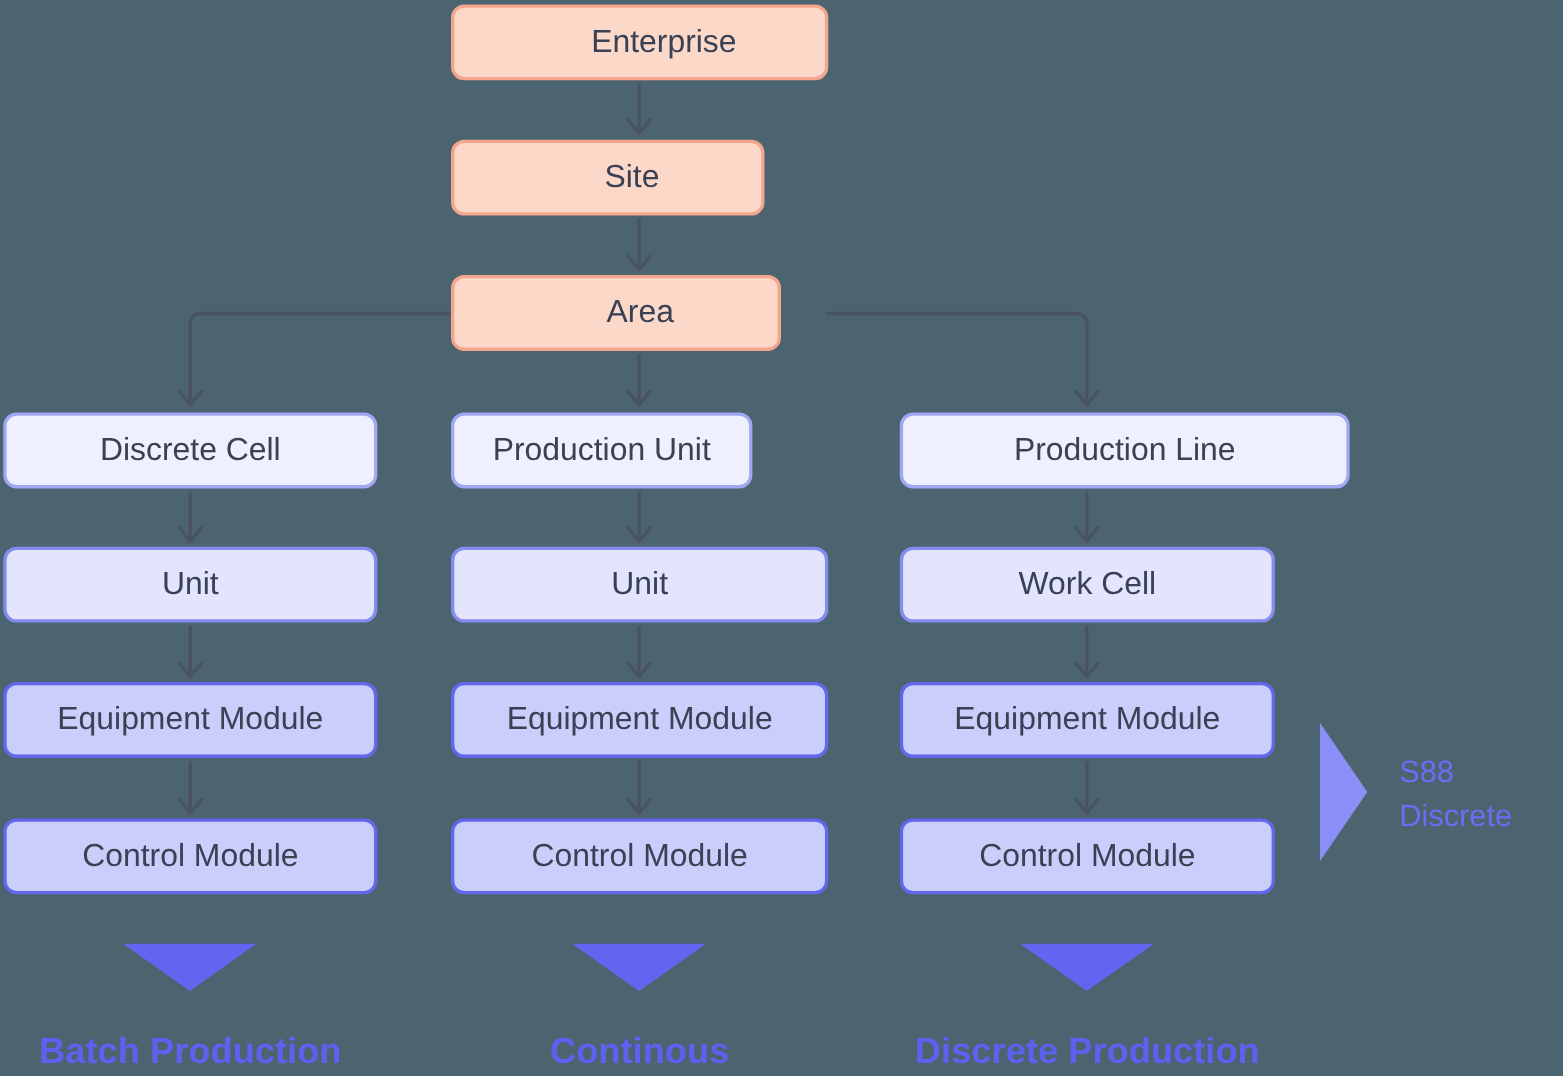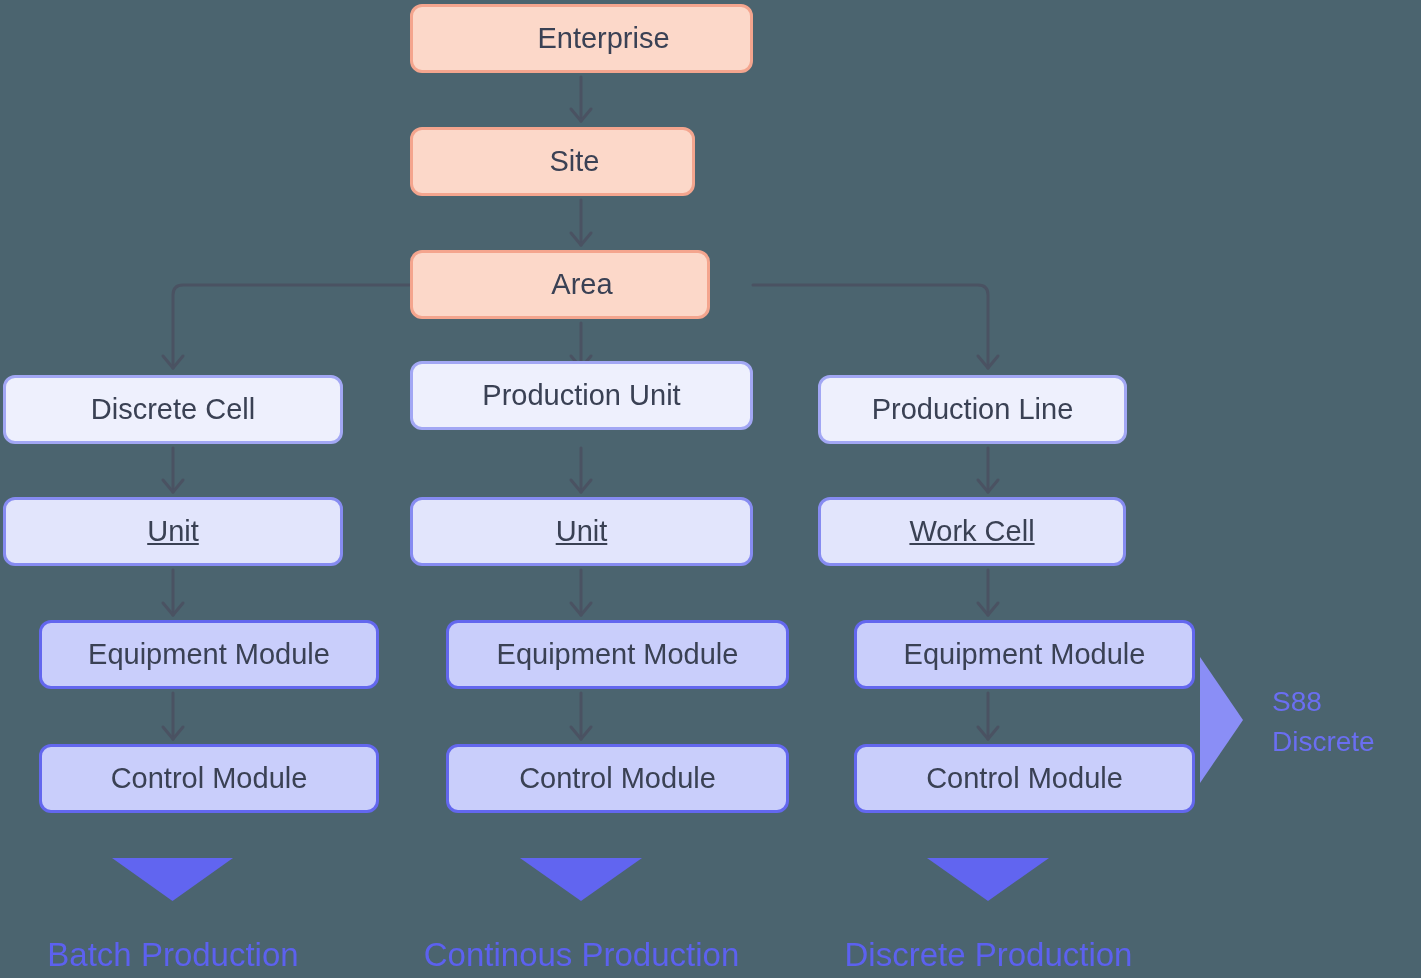"Production Unit" div.node { top: 361px -> 375px; width: 343px -> 274px }
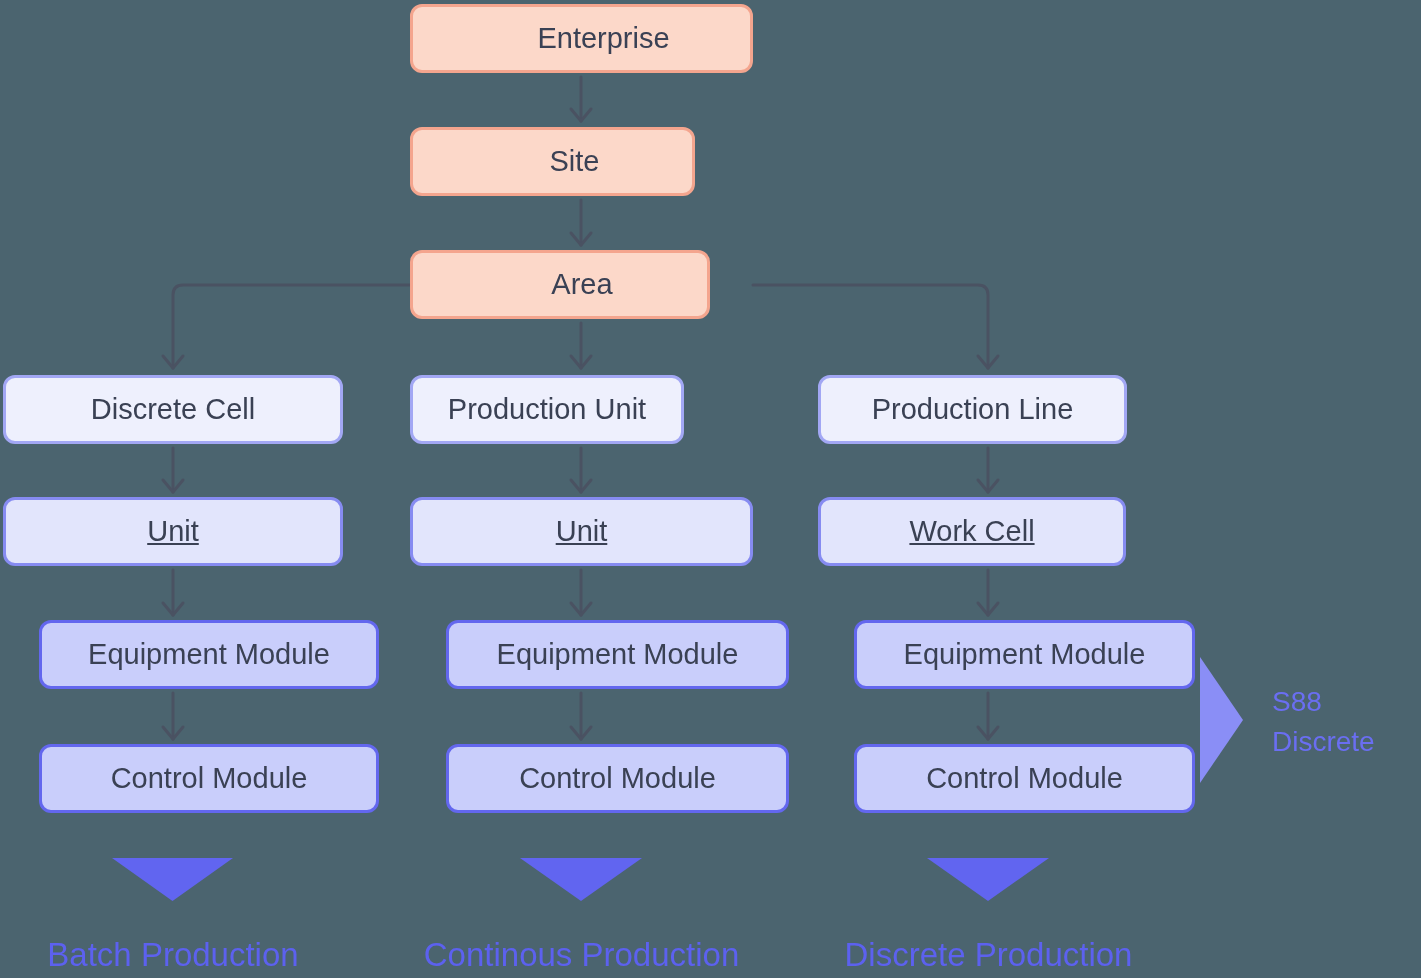"Production Line" div.node { width: 309px -> 409px }
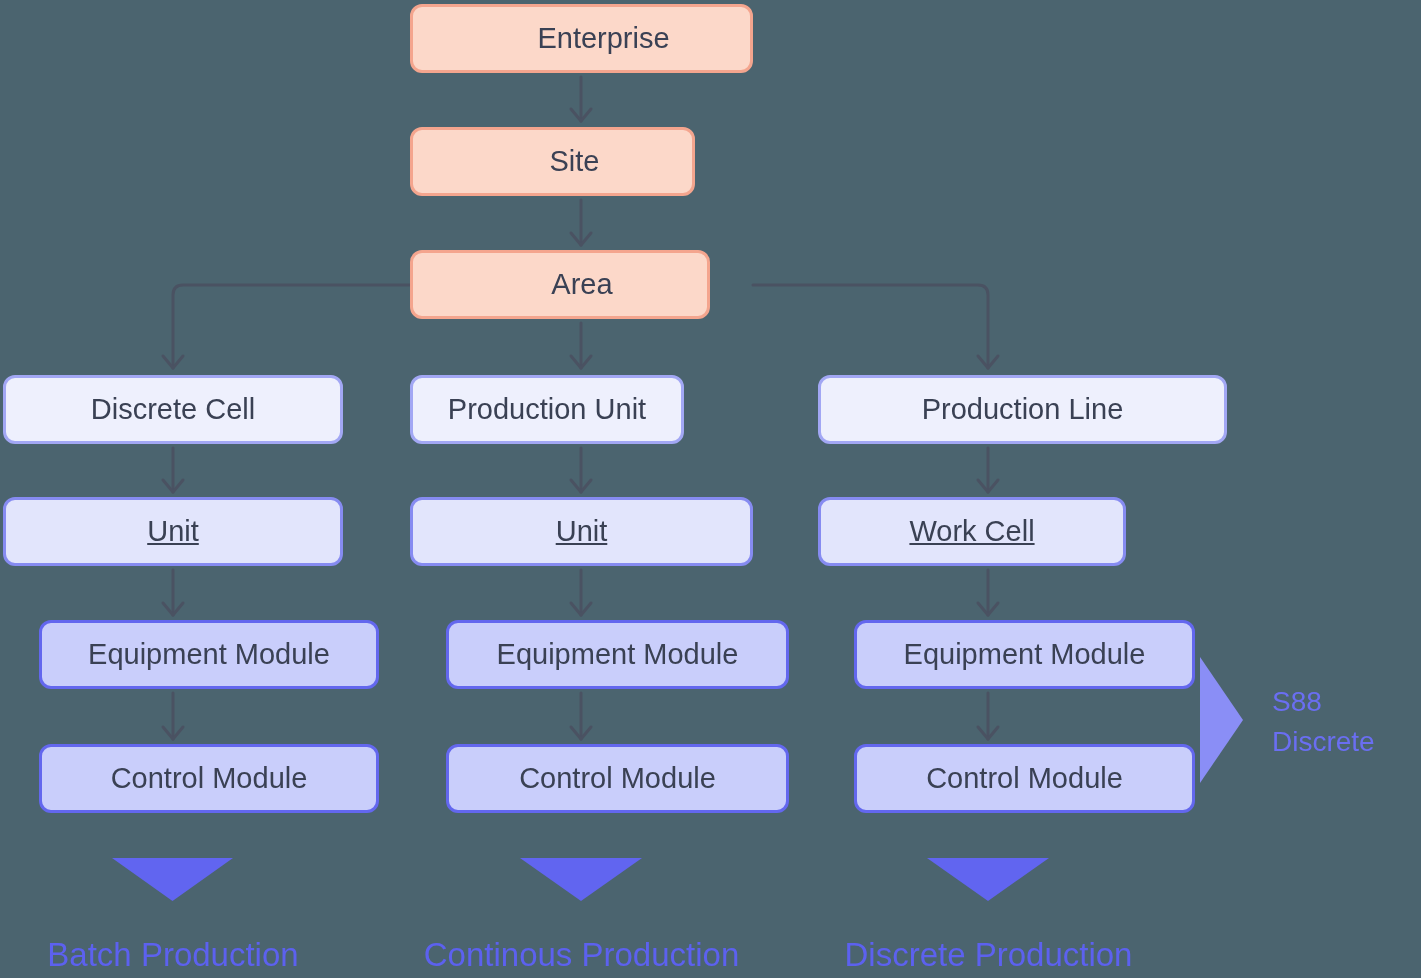"Unit" .t2 { text-decoration: underline -> none }
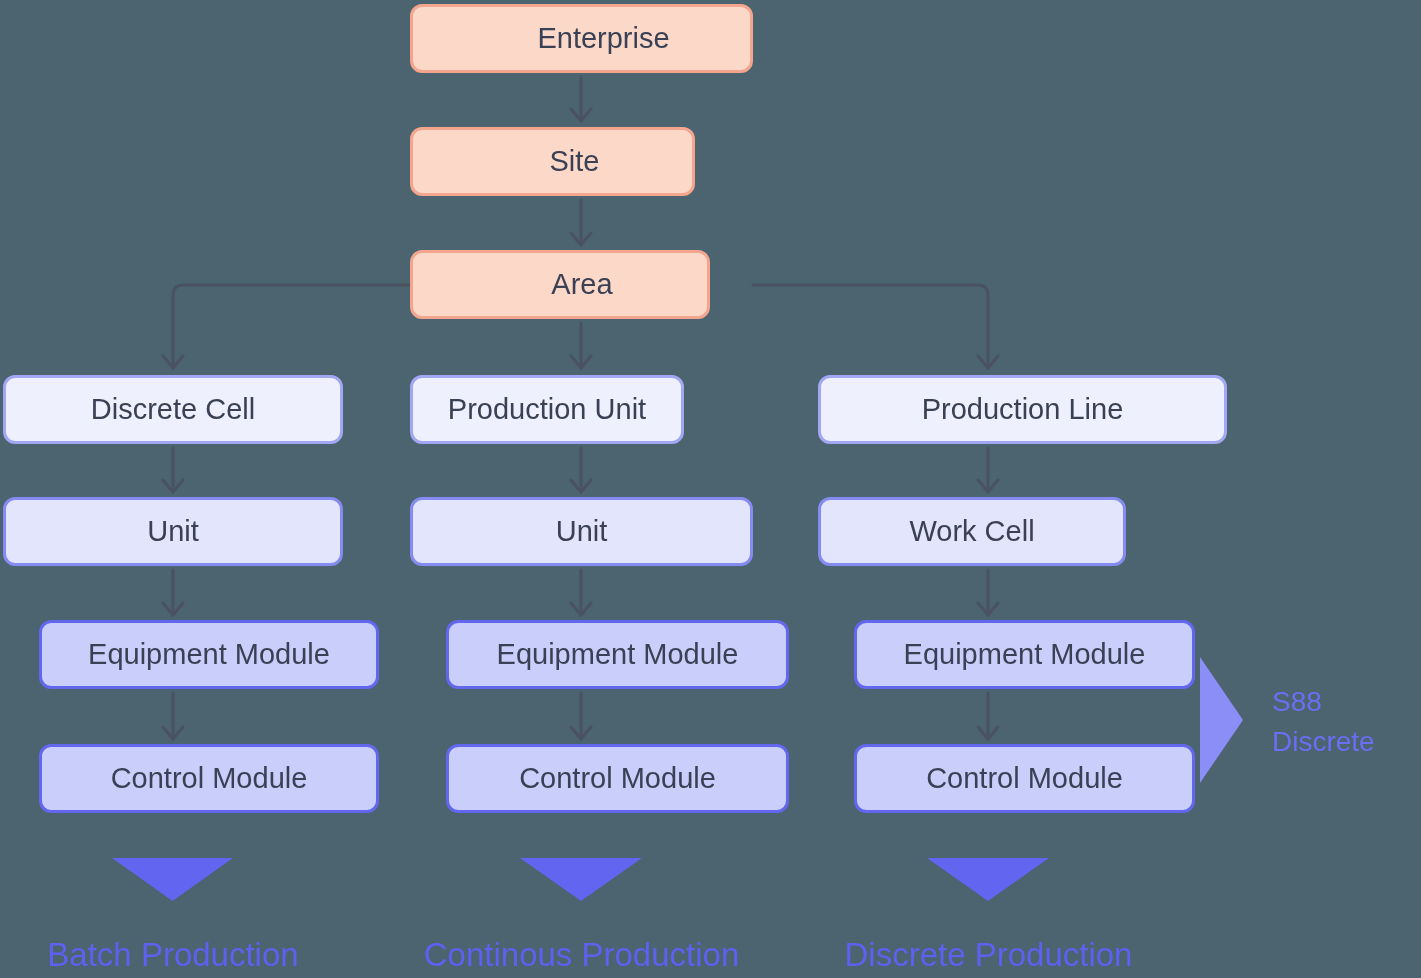"Work Cell" div.node { width: 308px -> 341px }
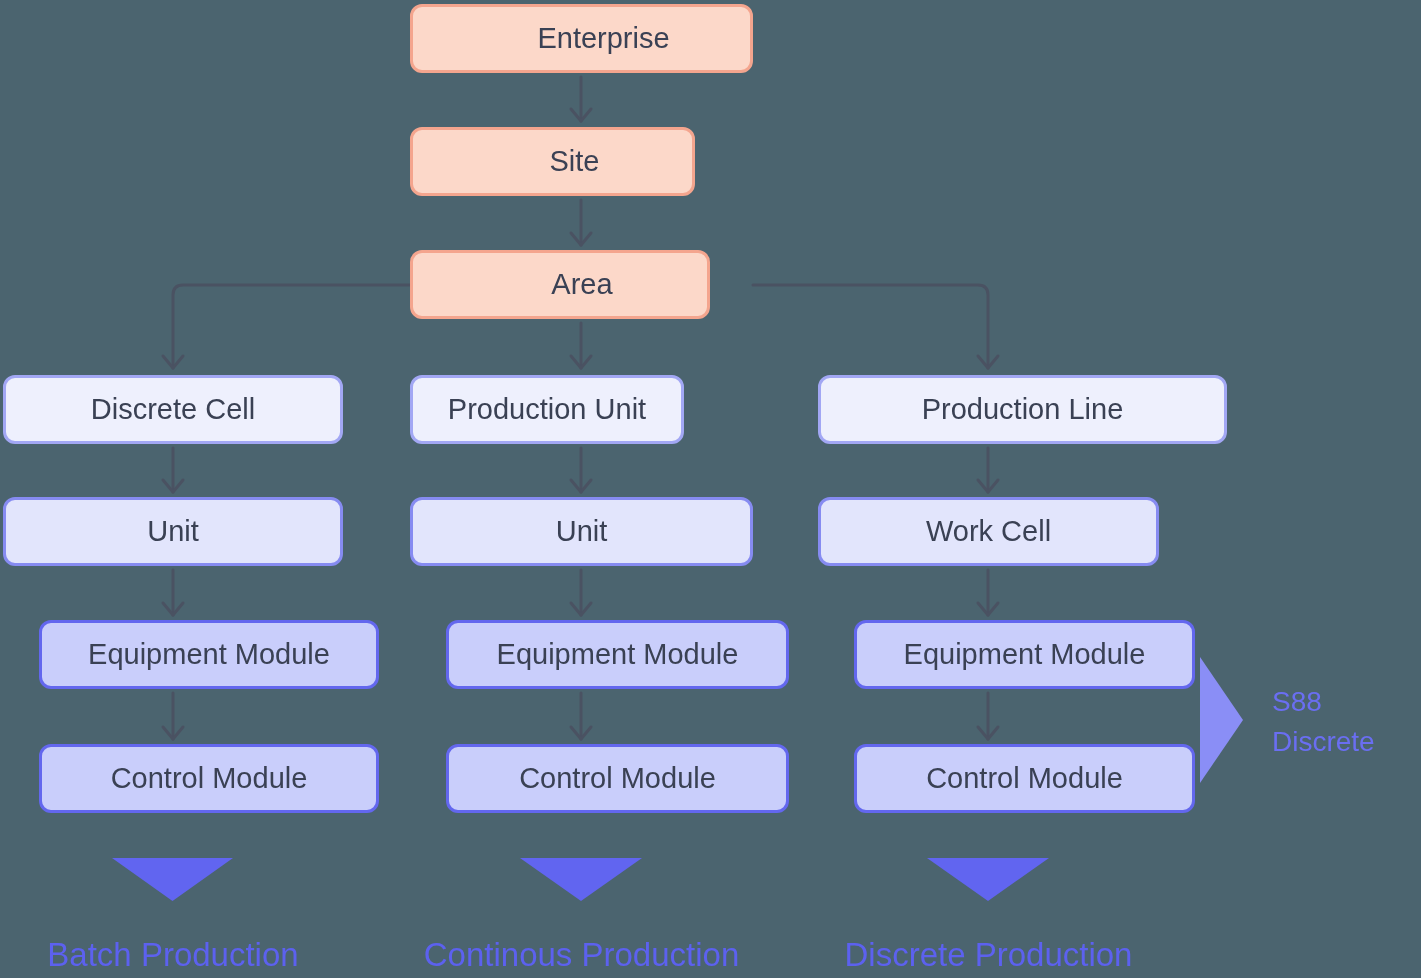"Equipment Module" .t34 { margin-left: 36px -> none }
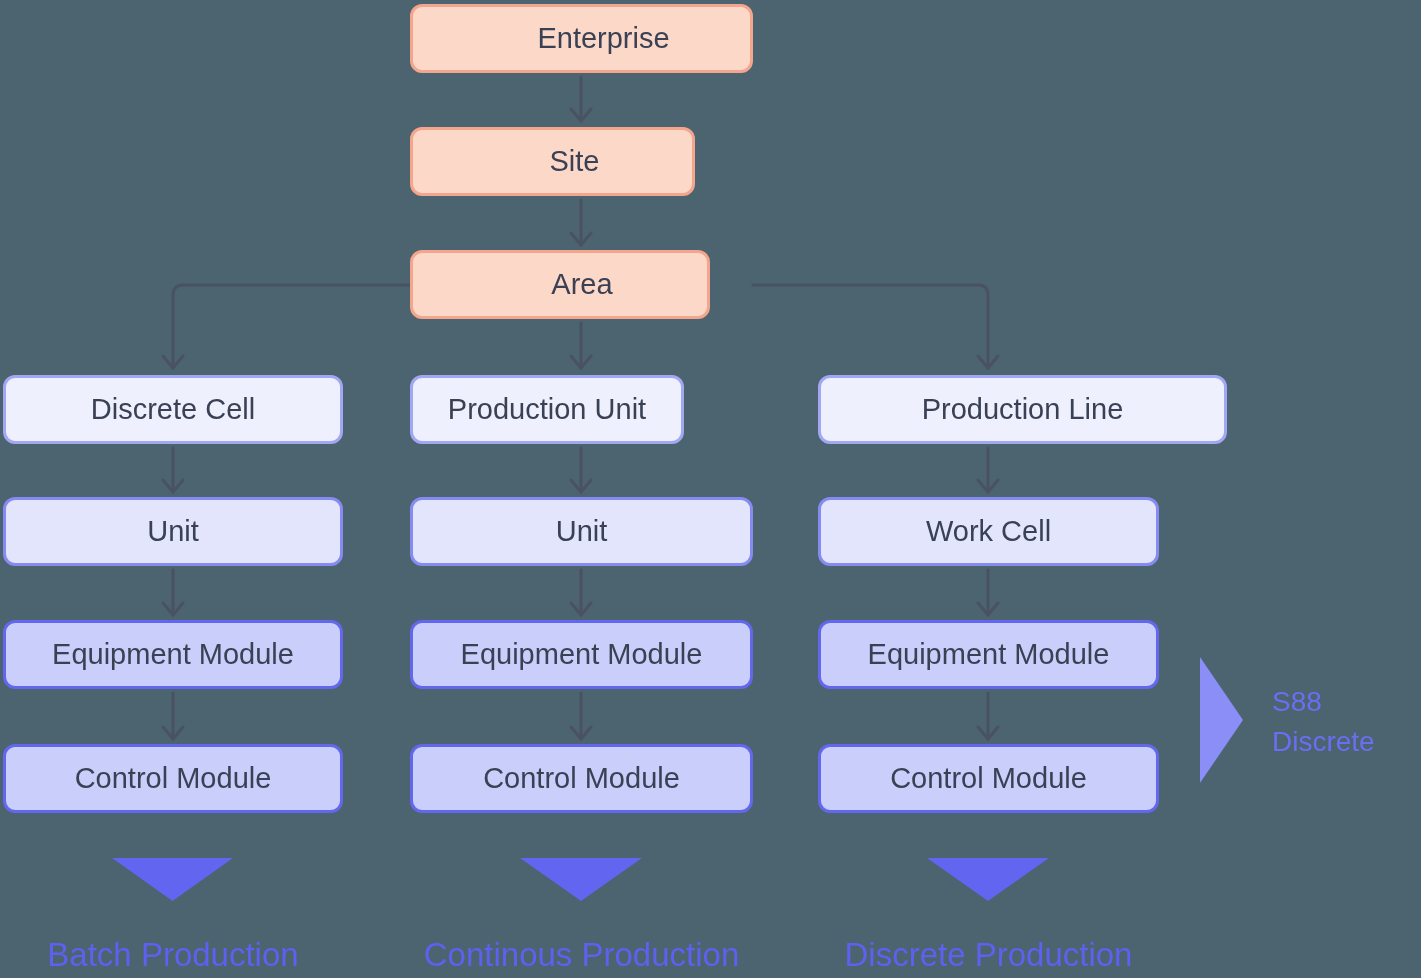"Batch Production" .footer-label { font-weight: 400 -> 700 }
